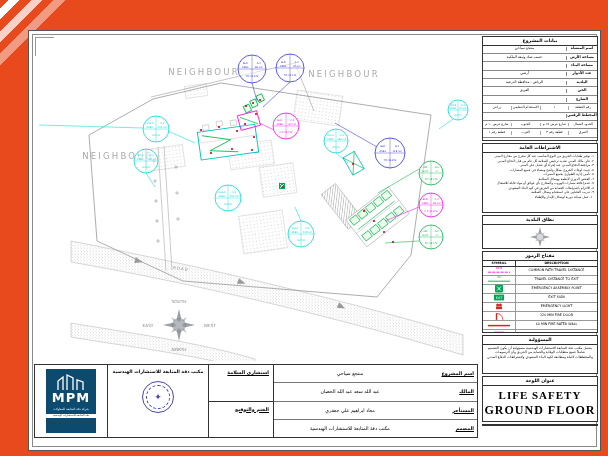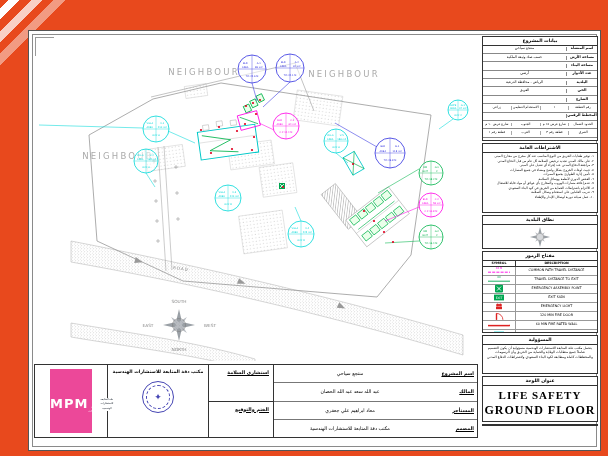"MPM" .logo-box { background: #ec4899 -> #0c4a6e; flex-direction: row -> column; width: 42px -> 50px }
